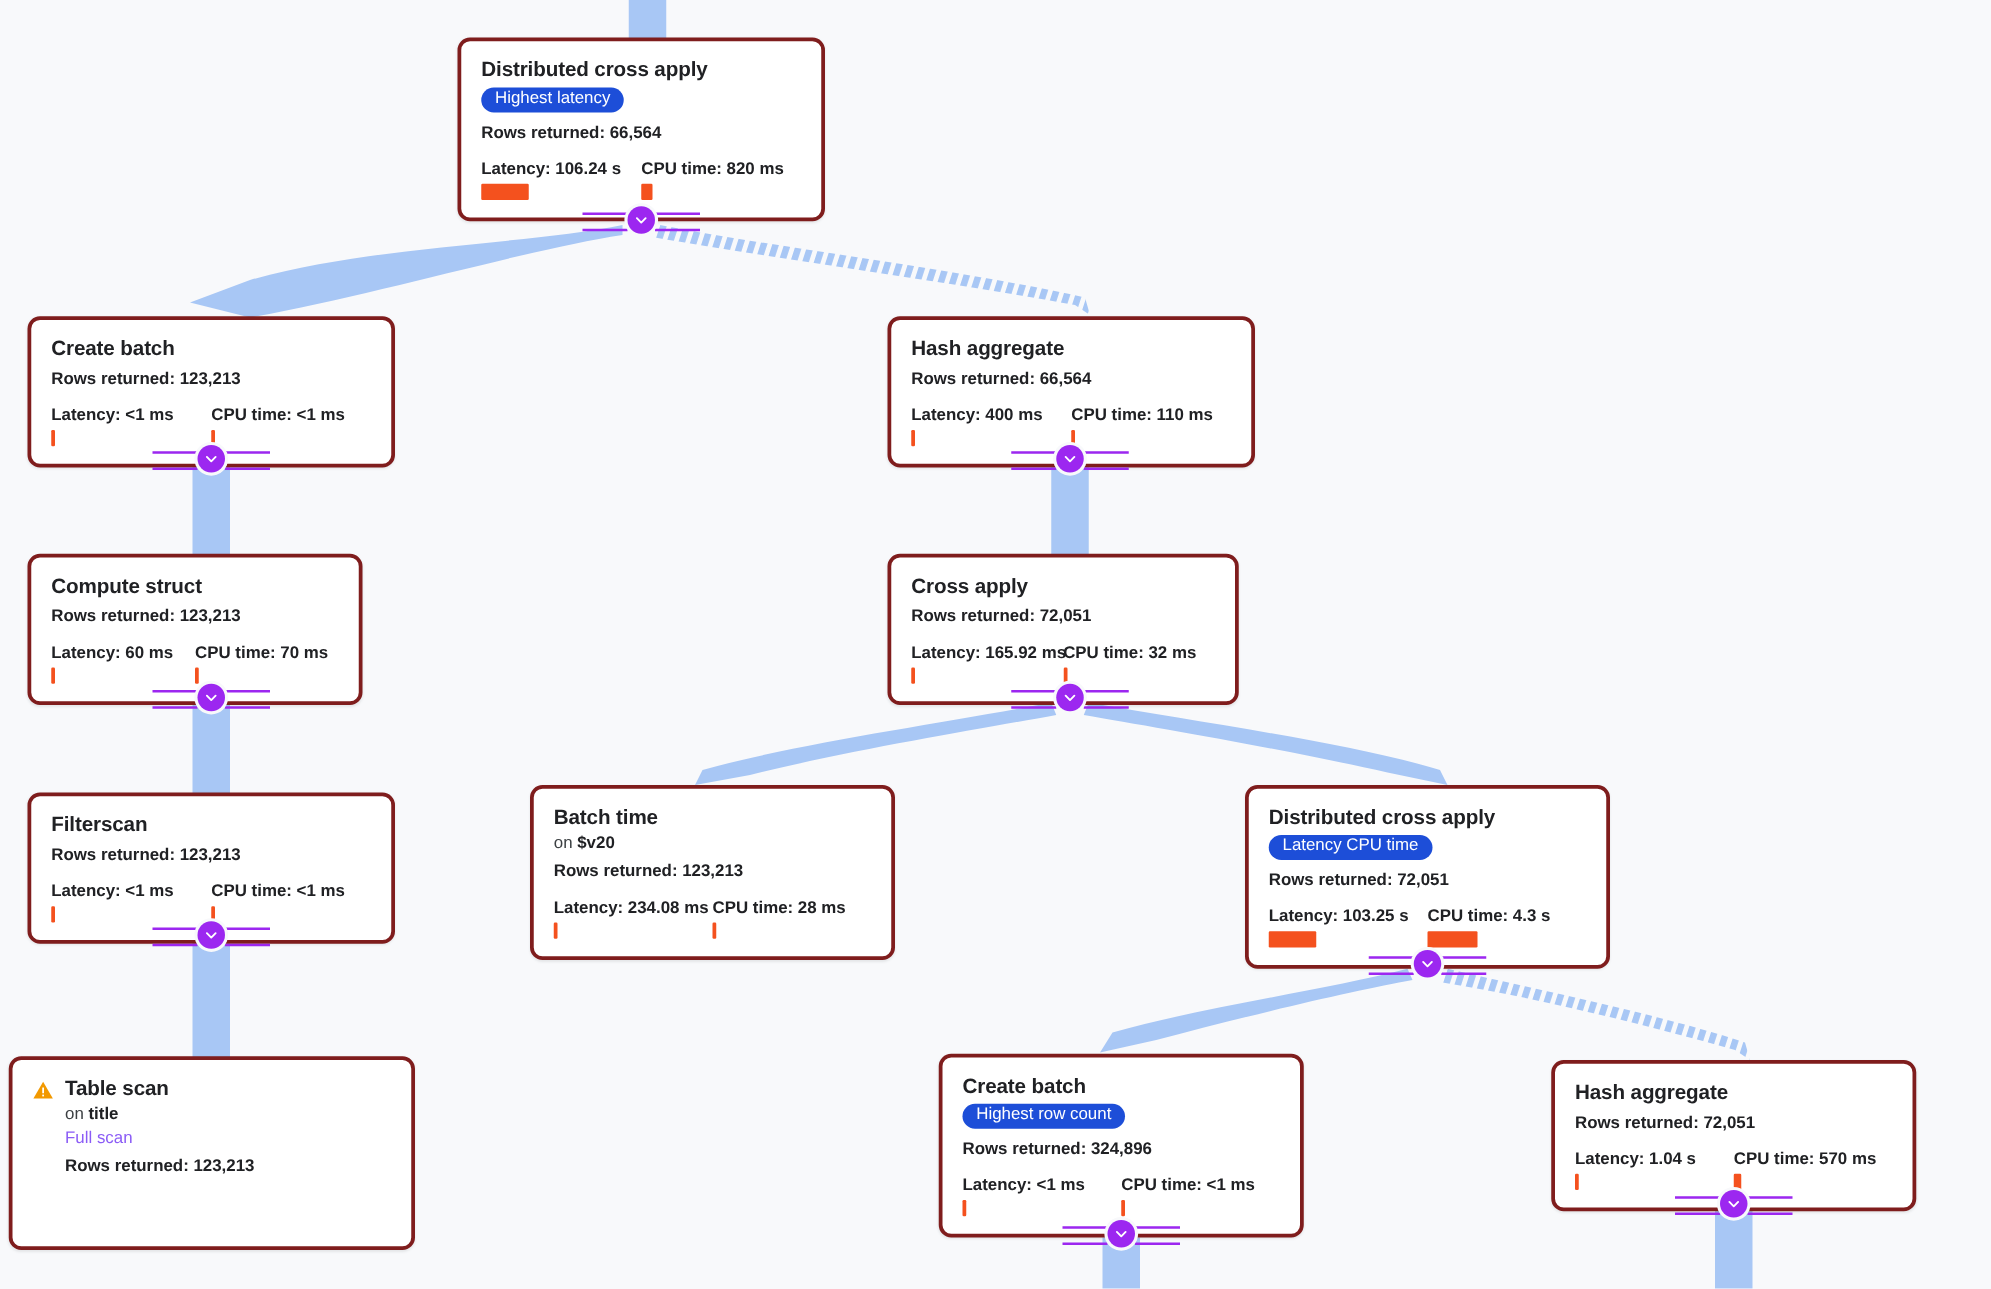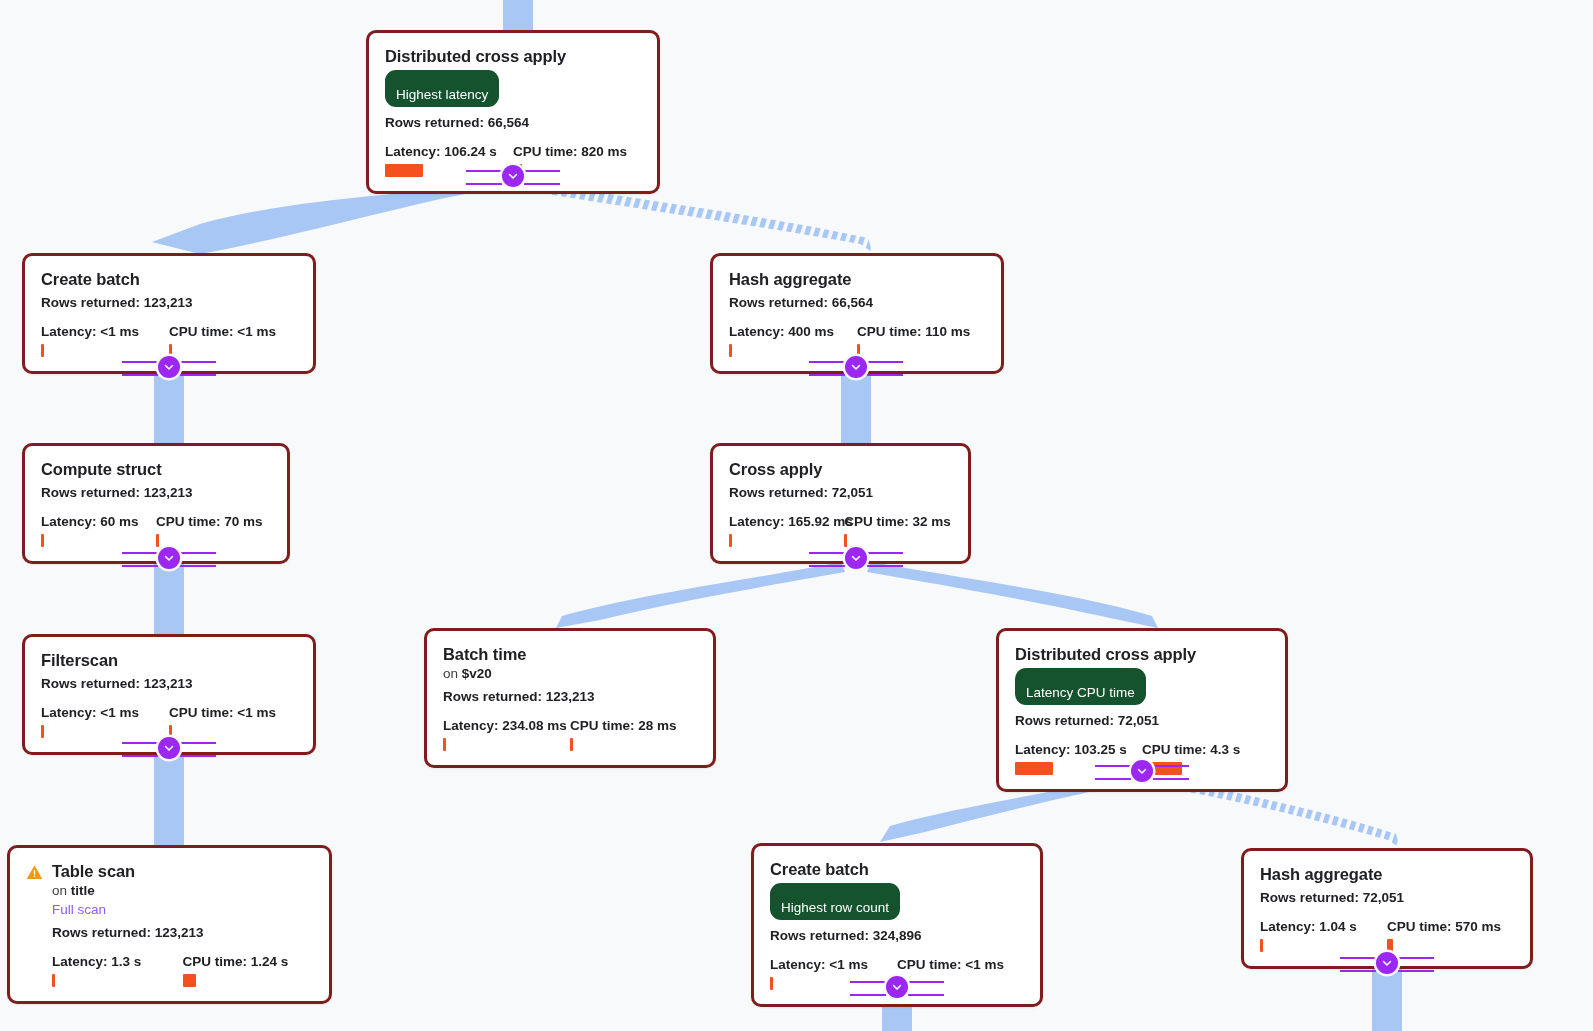"Highest latency" .badge { background: #14532d -> #1d4ed8; padding: 17px 11px 5px 11px -> 0 11px 5px 11px }
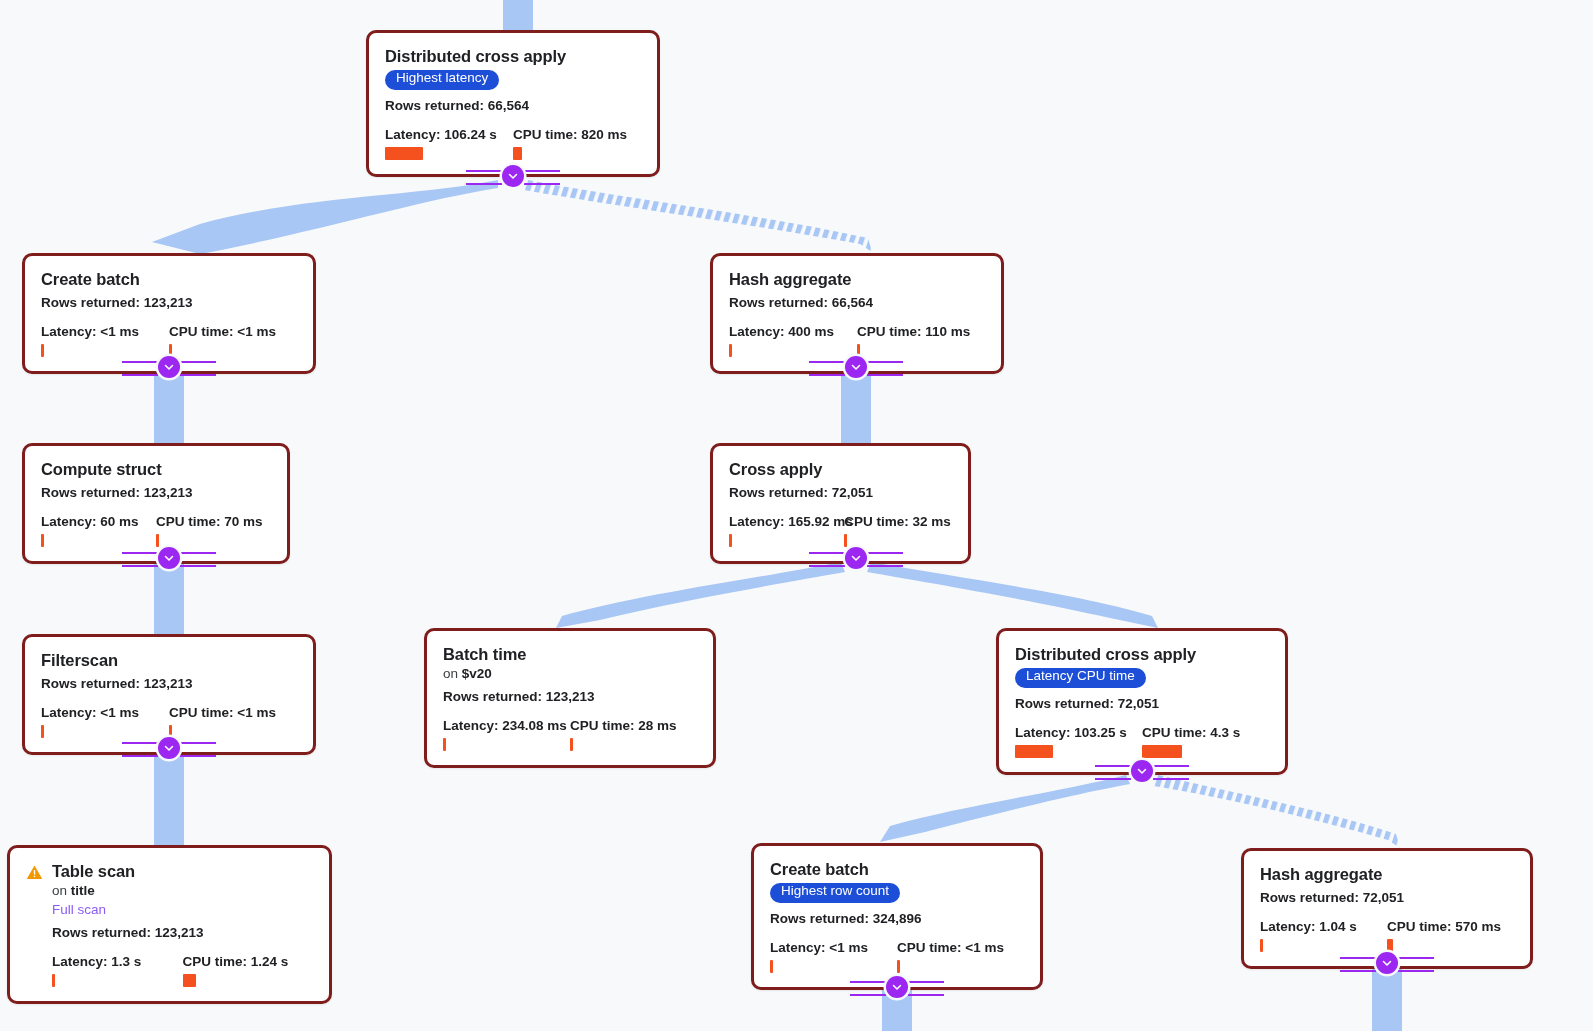"Cross apply" div.node { width: 261px -> 281px }
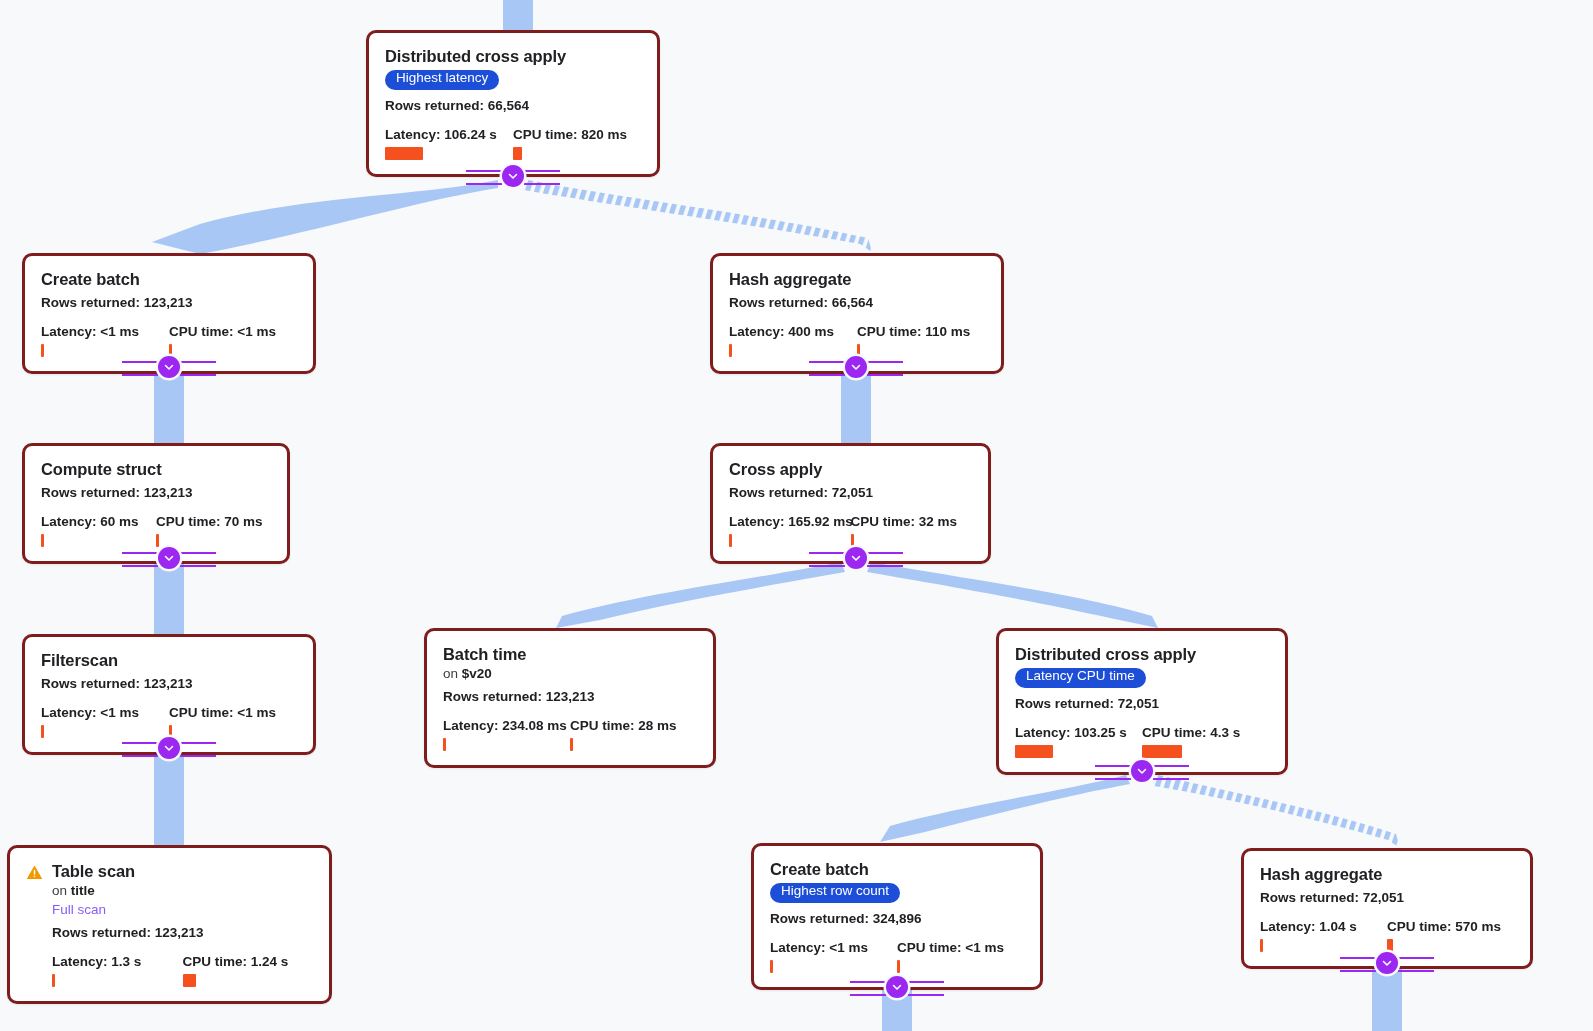"Latency: 1.3 s" div.metrics { html: <div> <div> <div>Latency: 1.3 s</div> <div></div> </div> <div> <div>CPU time: 1.24 s</div> <div></div> </div> </div> -> none }
